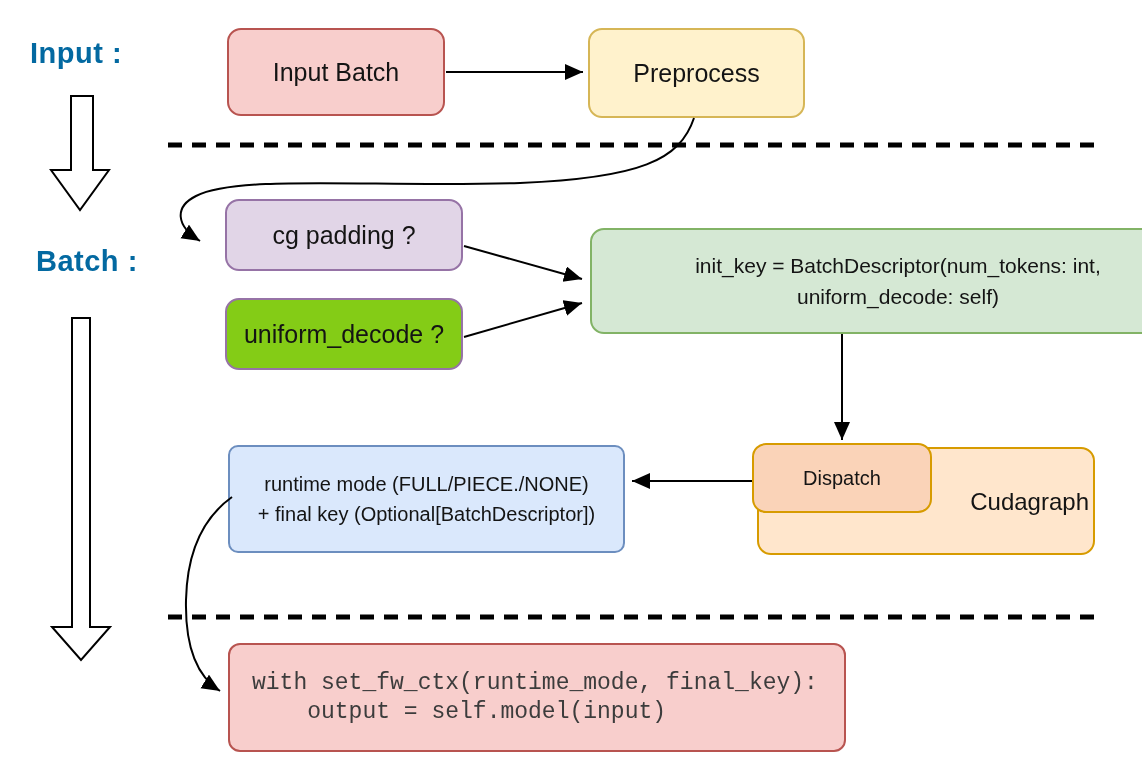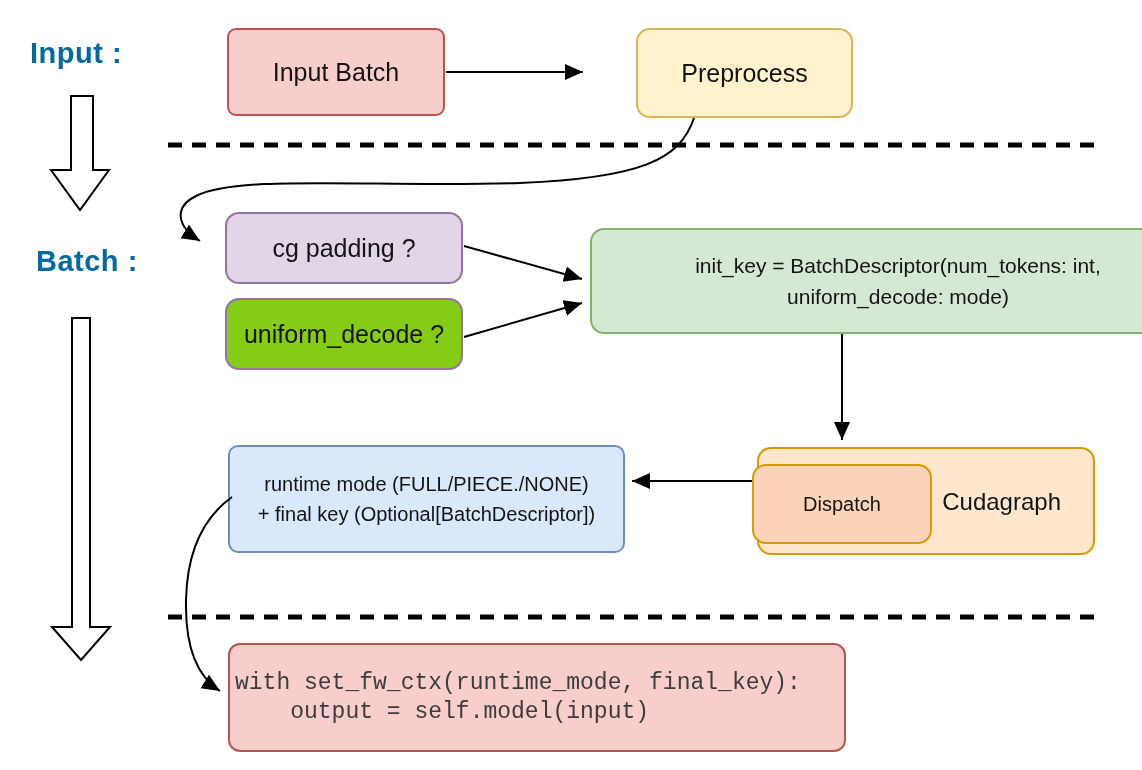"Input Batch" div.node { border-radius: 9px -> none }
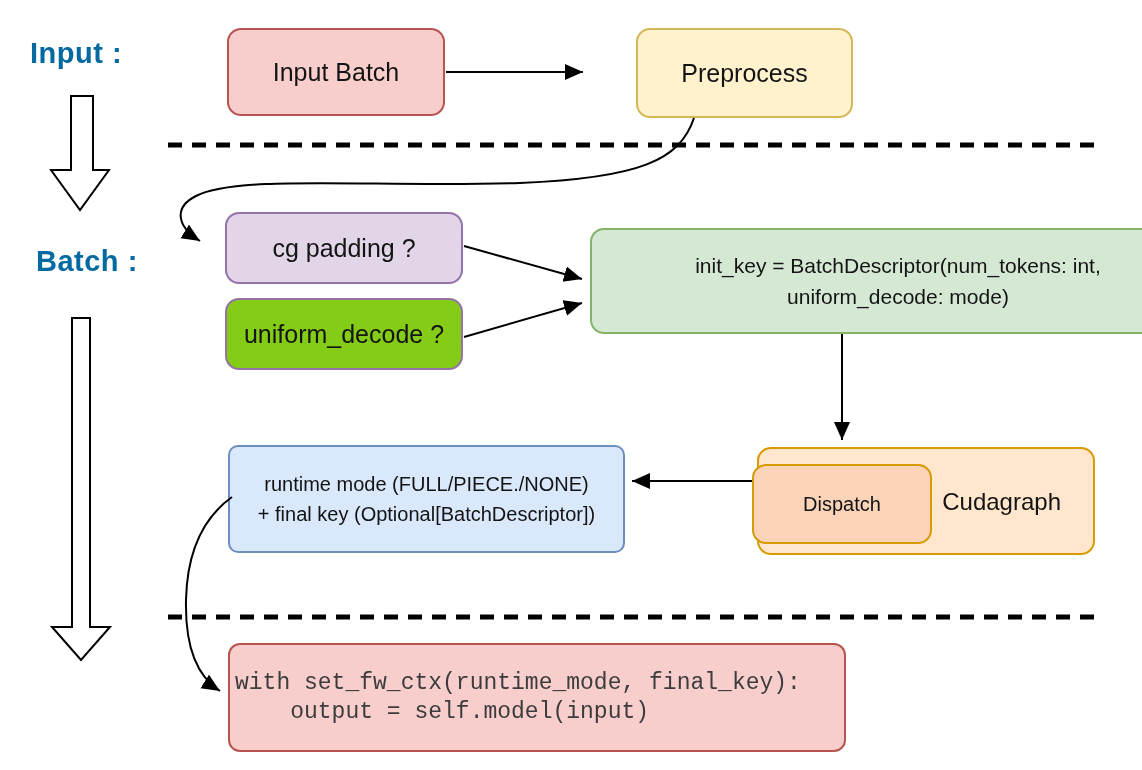"Preprocess" div.node { margin-left: 48px -> none }
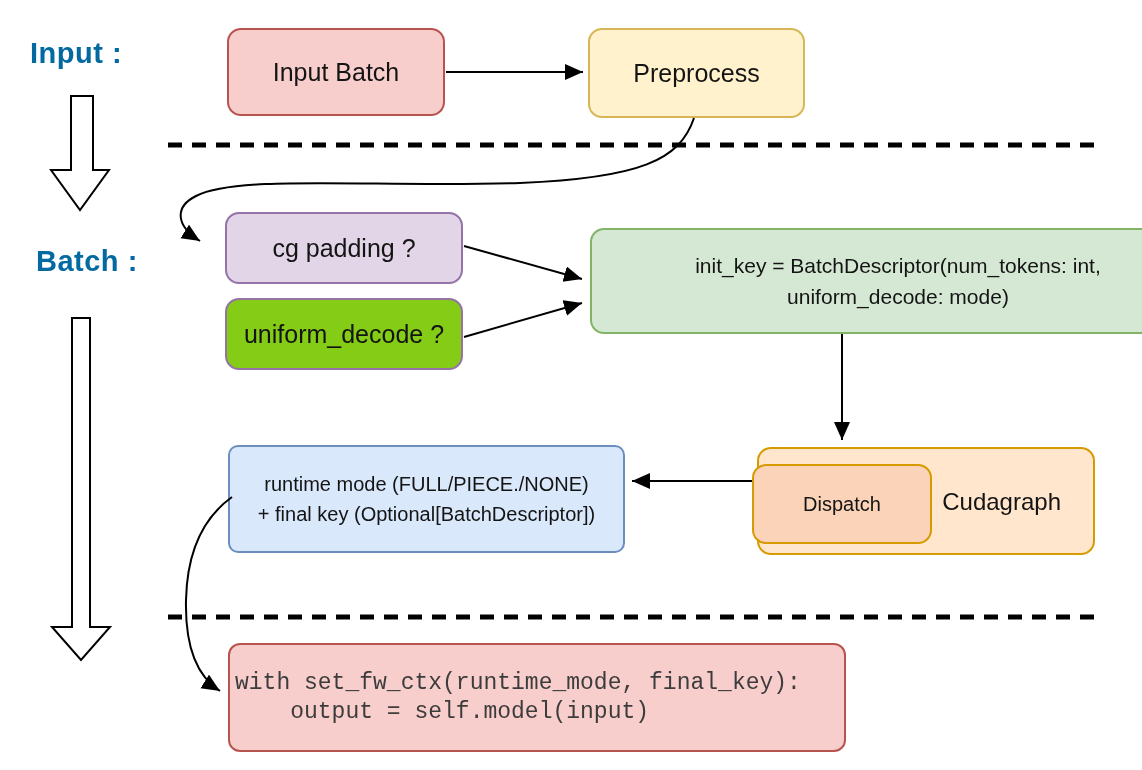"cg padding ?" div.node { top: 212px -> 199px }
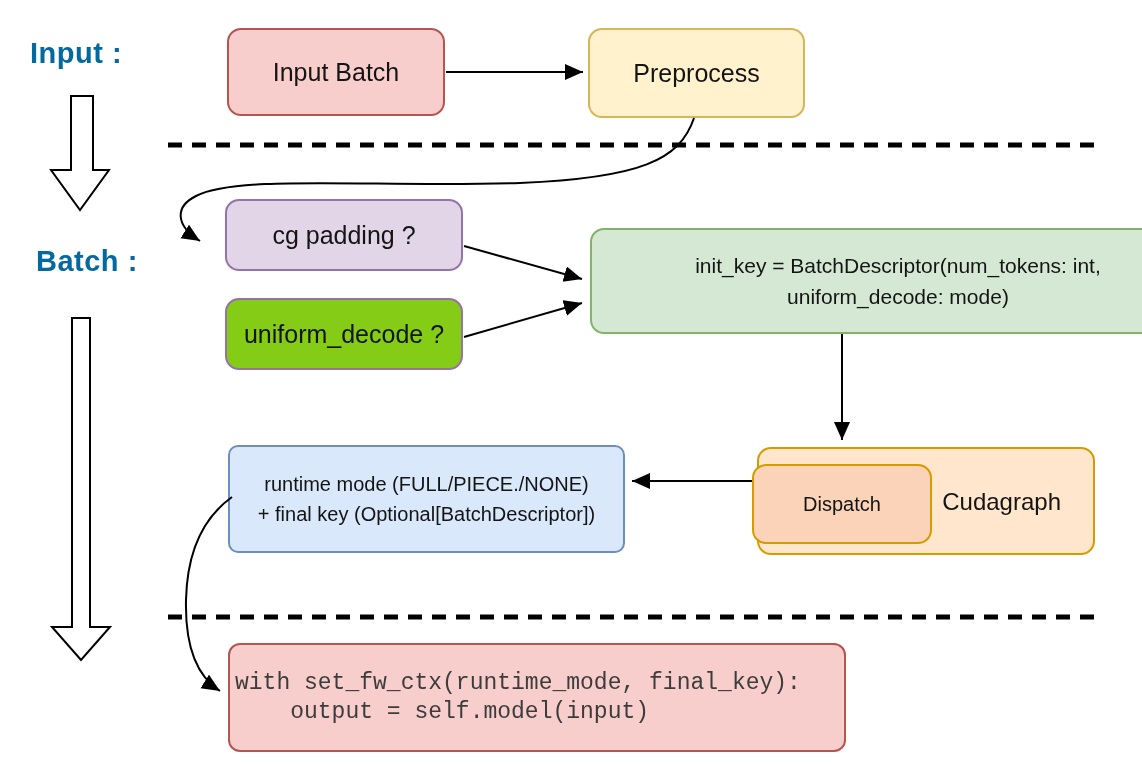"uniform_decode: mode)" span.node-label { text: mode -> self }
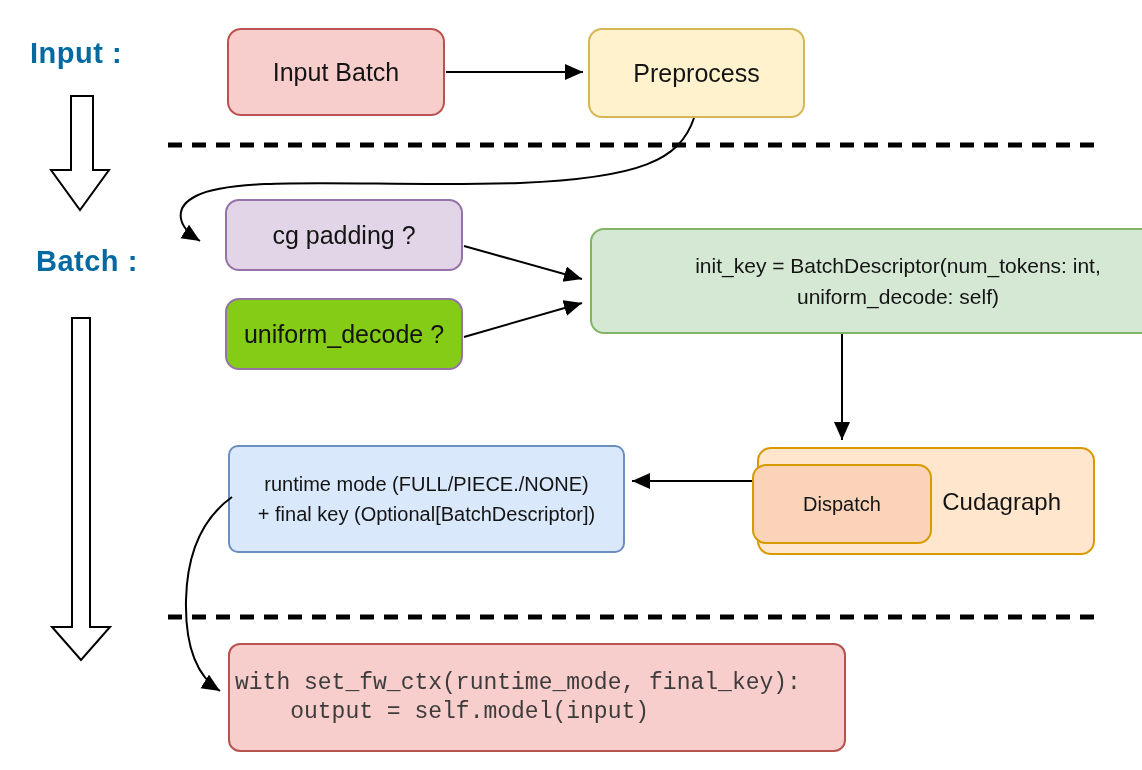"Dispatch" div.node { height: 80px -> 70px; top: 464px -> 443px }
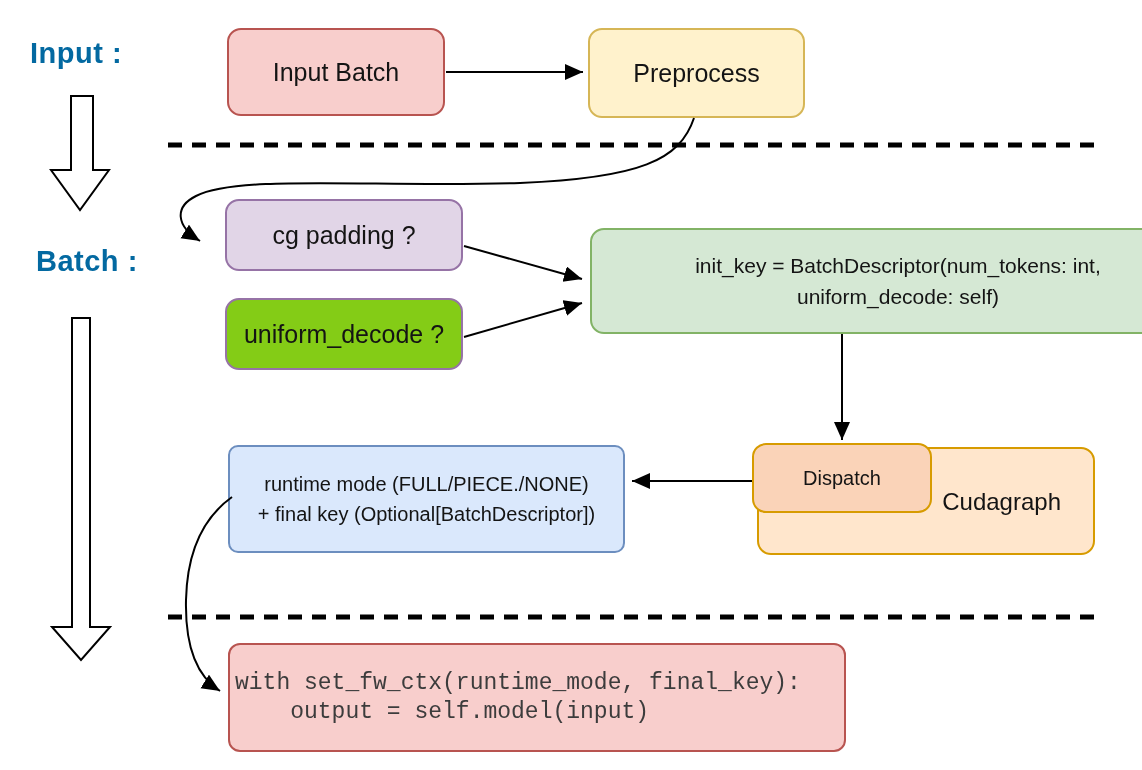"Cudagraph" .node-cudagraph .cud-label { padding-right: 32px -> 4px }
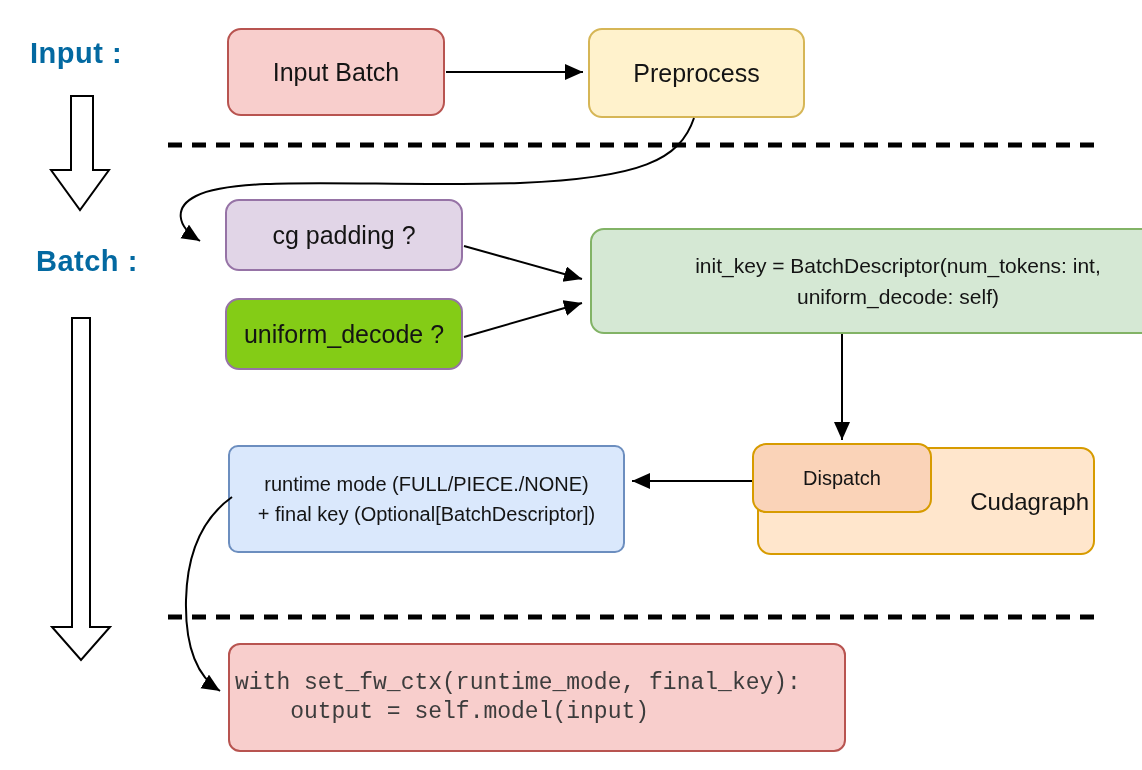"with set_fw_ctx(runtime_mode," .node-code { padding-left: 5px -> 22px }
